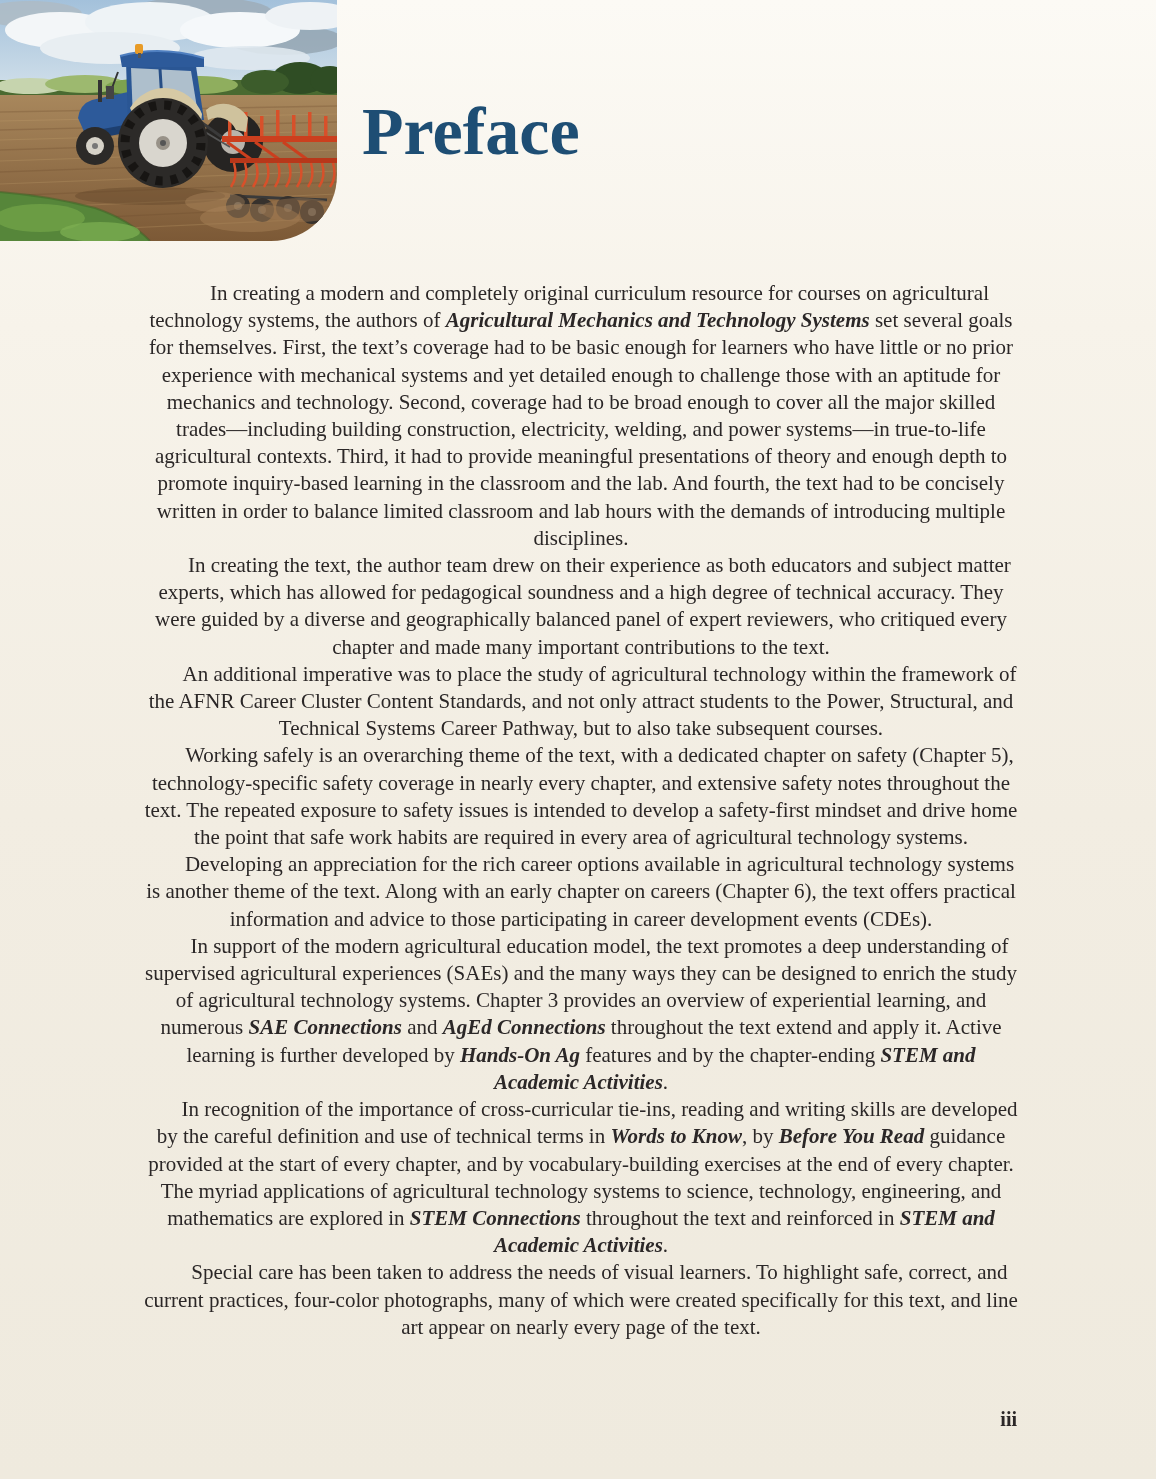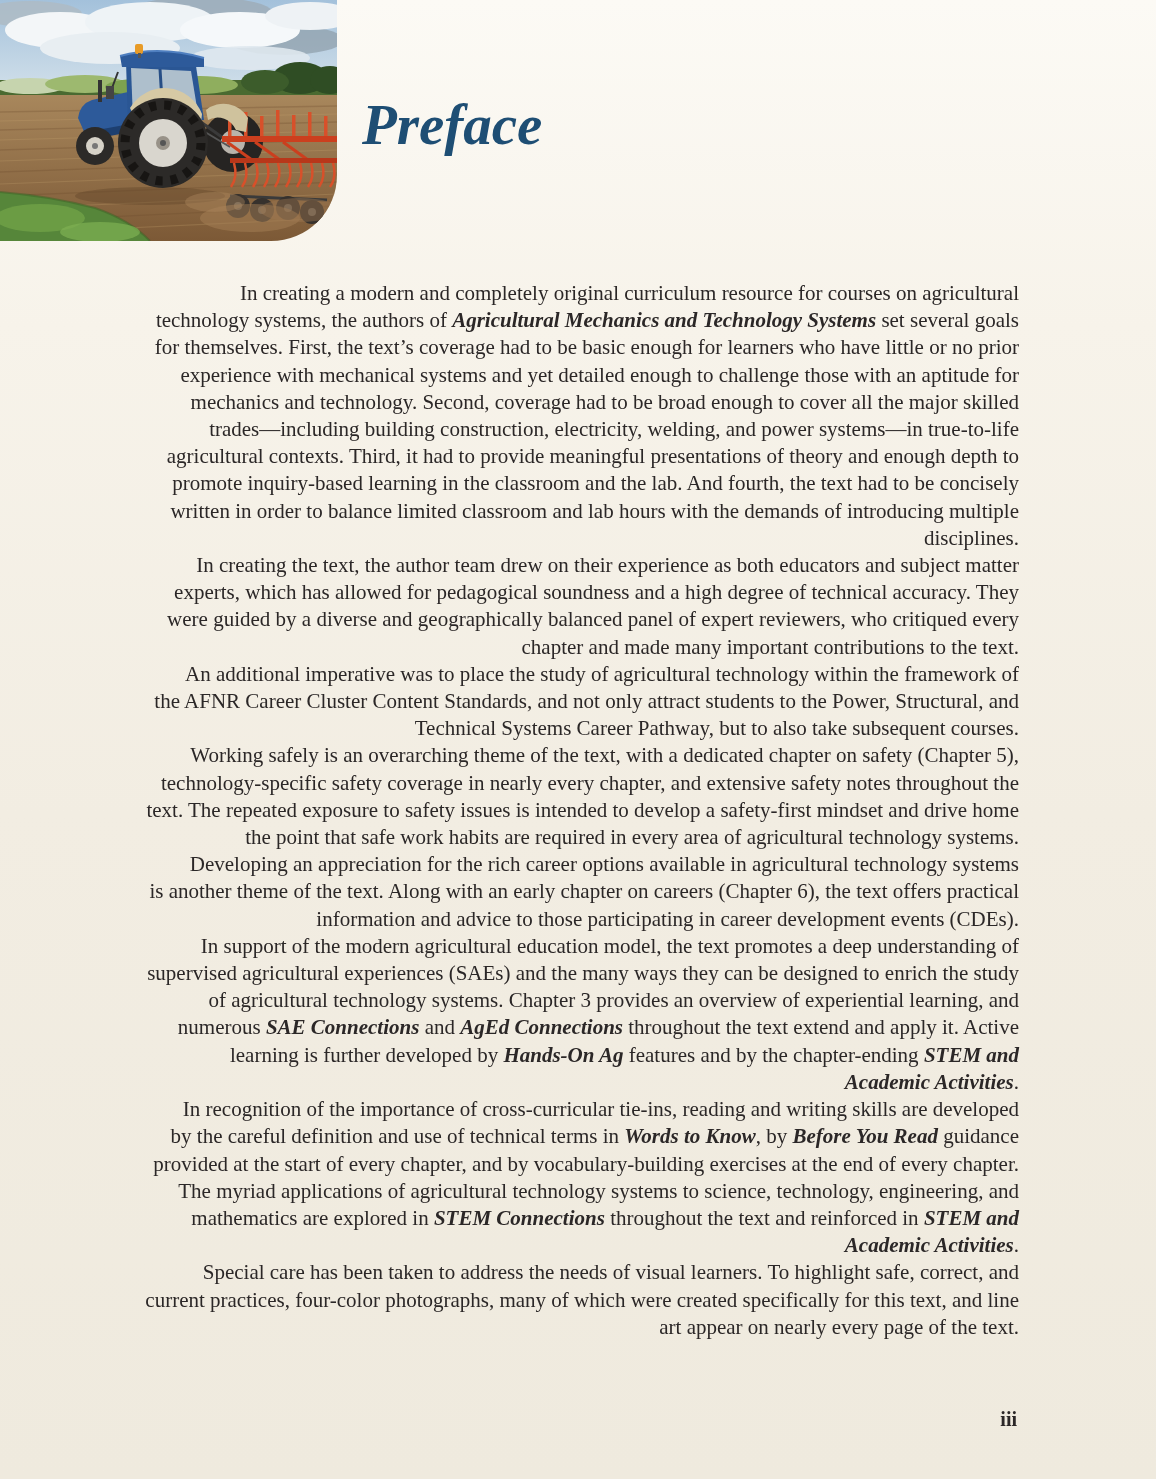"Preface" .title { font-size: 57px -> 68px; font-style: italic -> none }
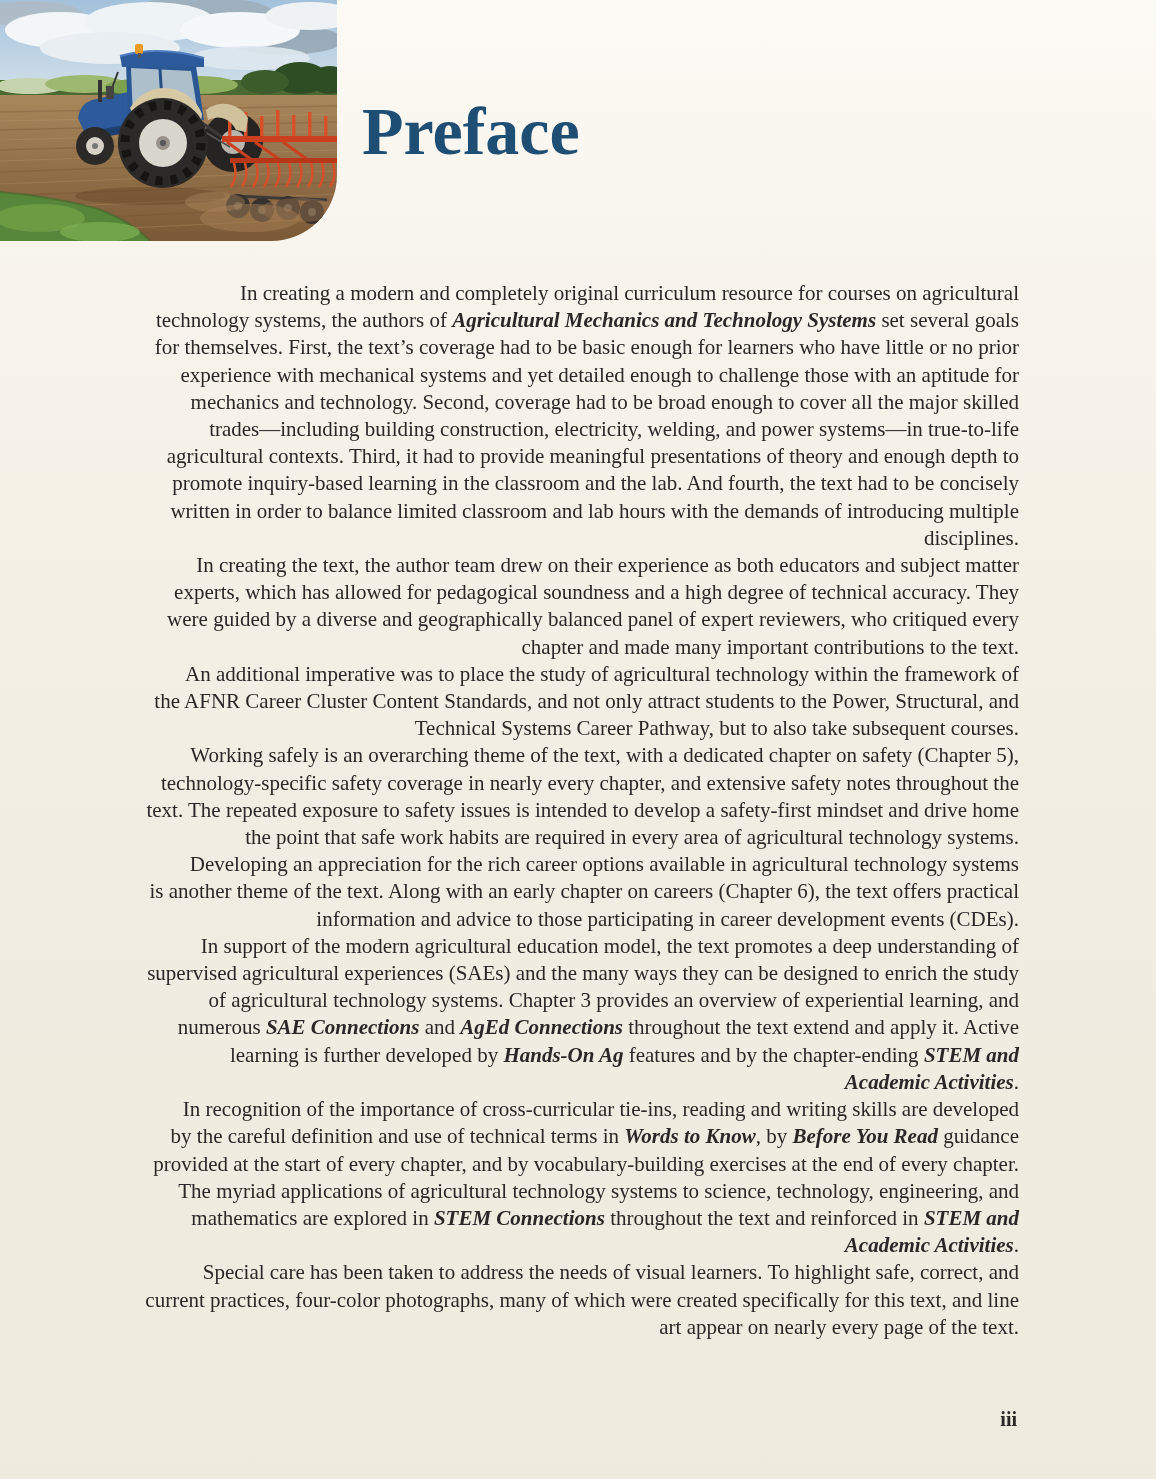"In creating a modern and" .body-text { text-align: right -> center }
